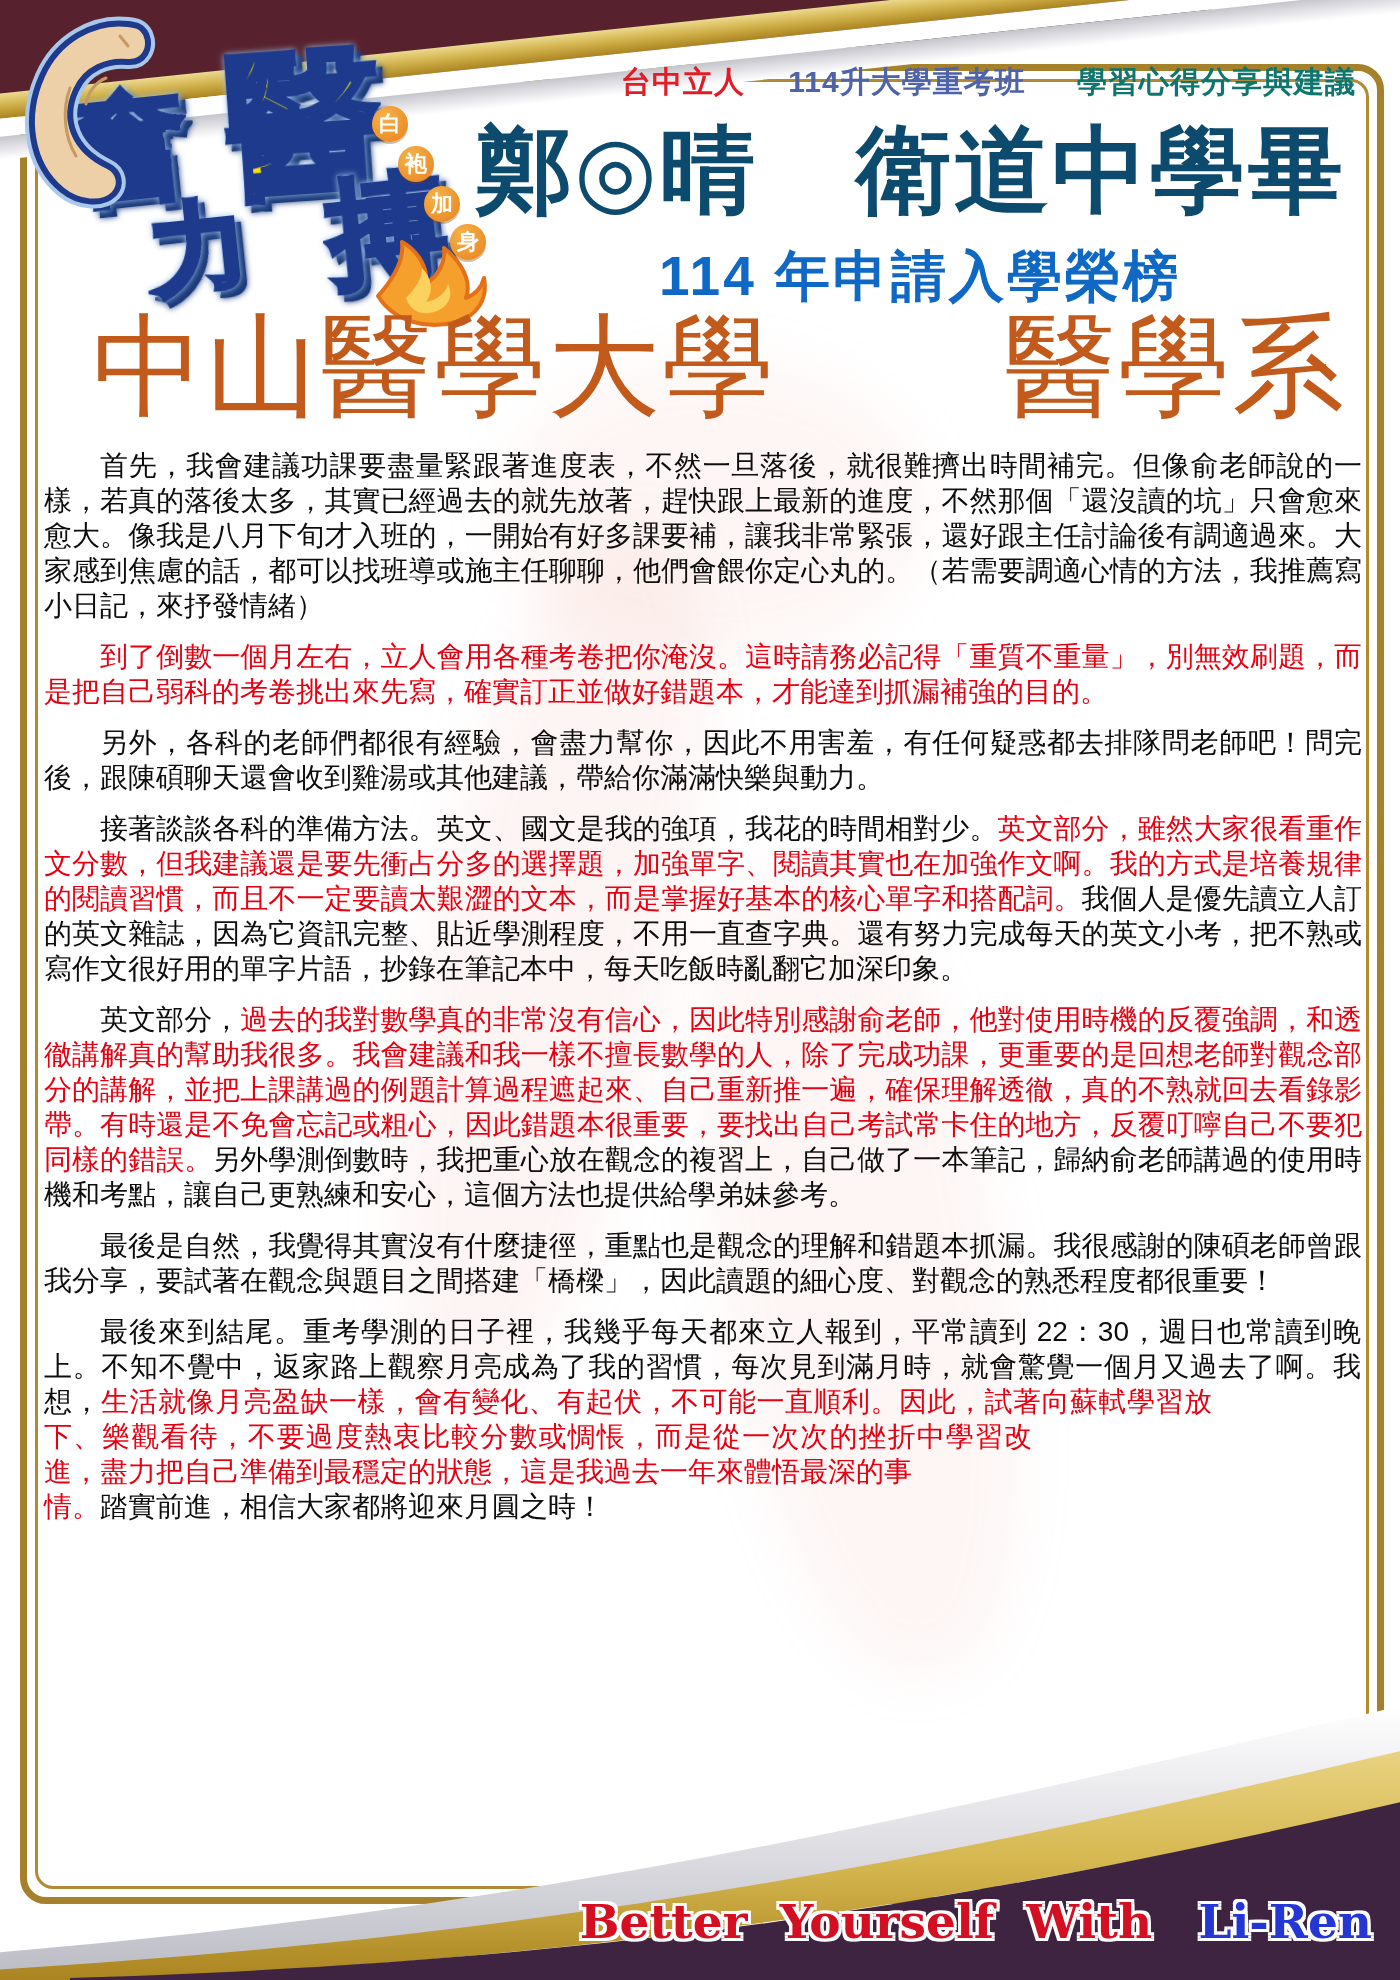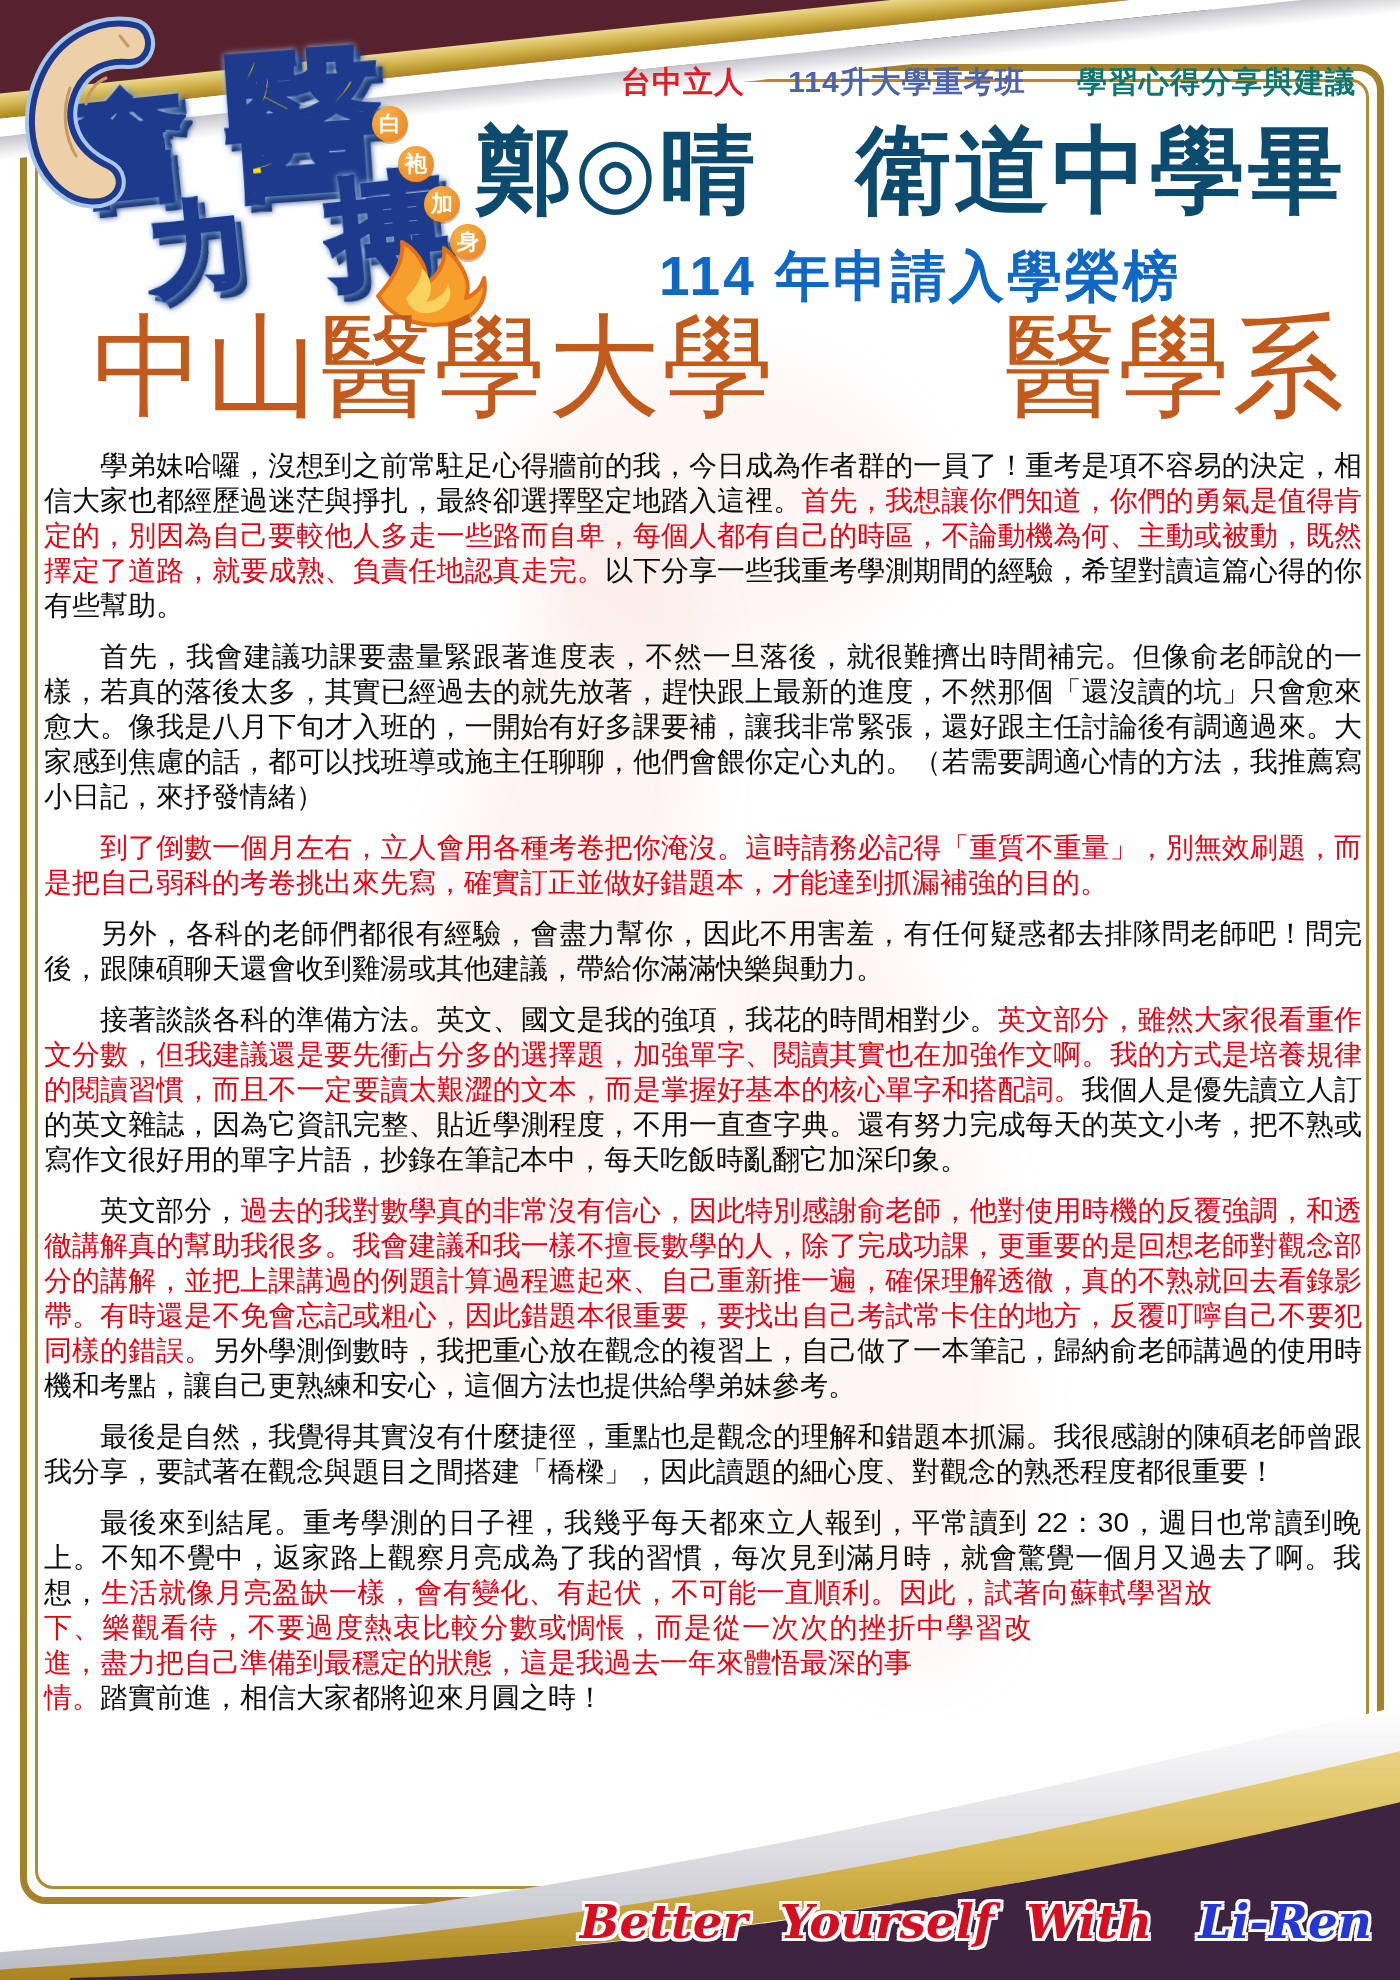"學弟妹哈囉，沒想到之前常駐足心得牆前的我，今日成為作者群的一員了！重考是項不容易" p.para { html: <p><span>學弟妹哈囉，沒想到之前常駐足心得牆前的我，今日成為作者群的一員了！重考是項不容易的決定，相信大家也都經歷過迷茫與掙扎，最終卻選擇堅定地踏入這裡。</span><span>首先，我想讓你們知道，你們的勇氣是值得肯定的，別因為自己要較他人多走一些路而自卑，每個人都有自己的時區，不論動機為何、主動或被動，既然擇定了道路，就要成熟、負責任地認真走完。</span><span>以下分享一些我重考學測期間的經驗，希望對讀這篇心得的你有些幫助。</span></p> -> none }
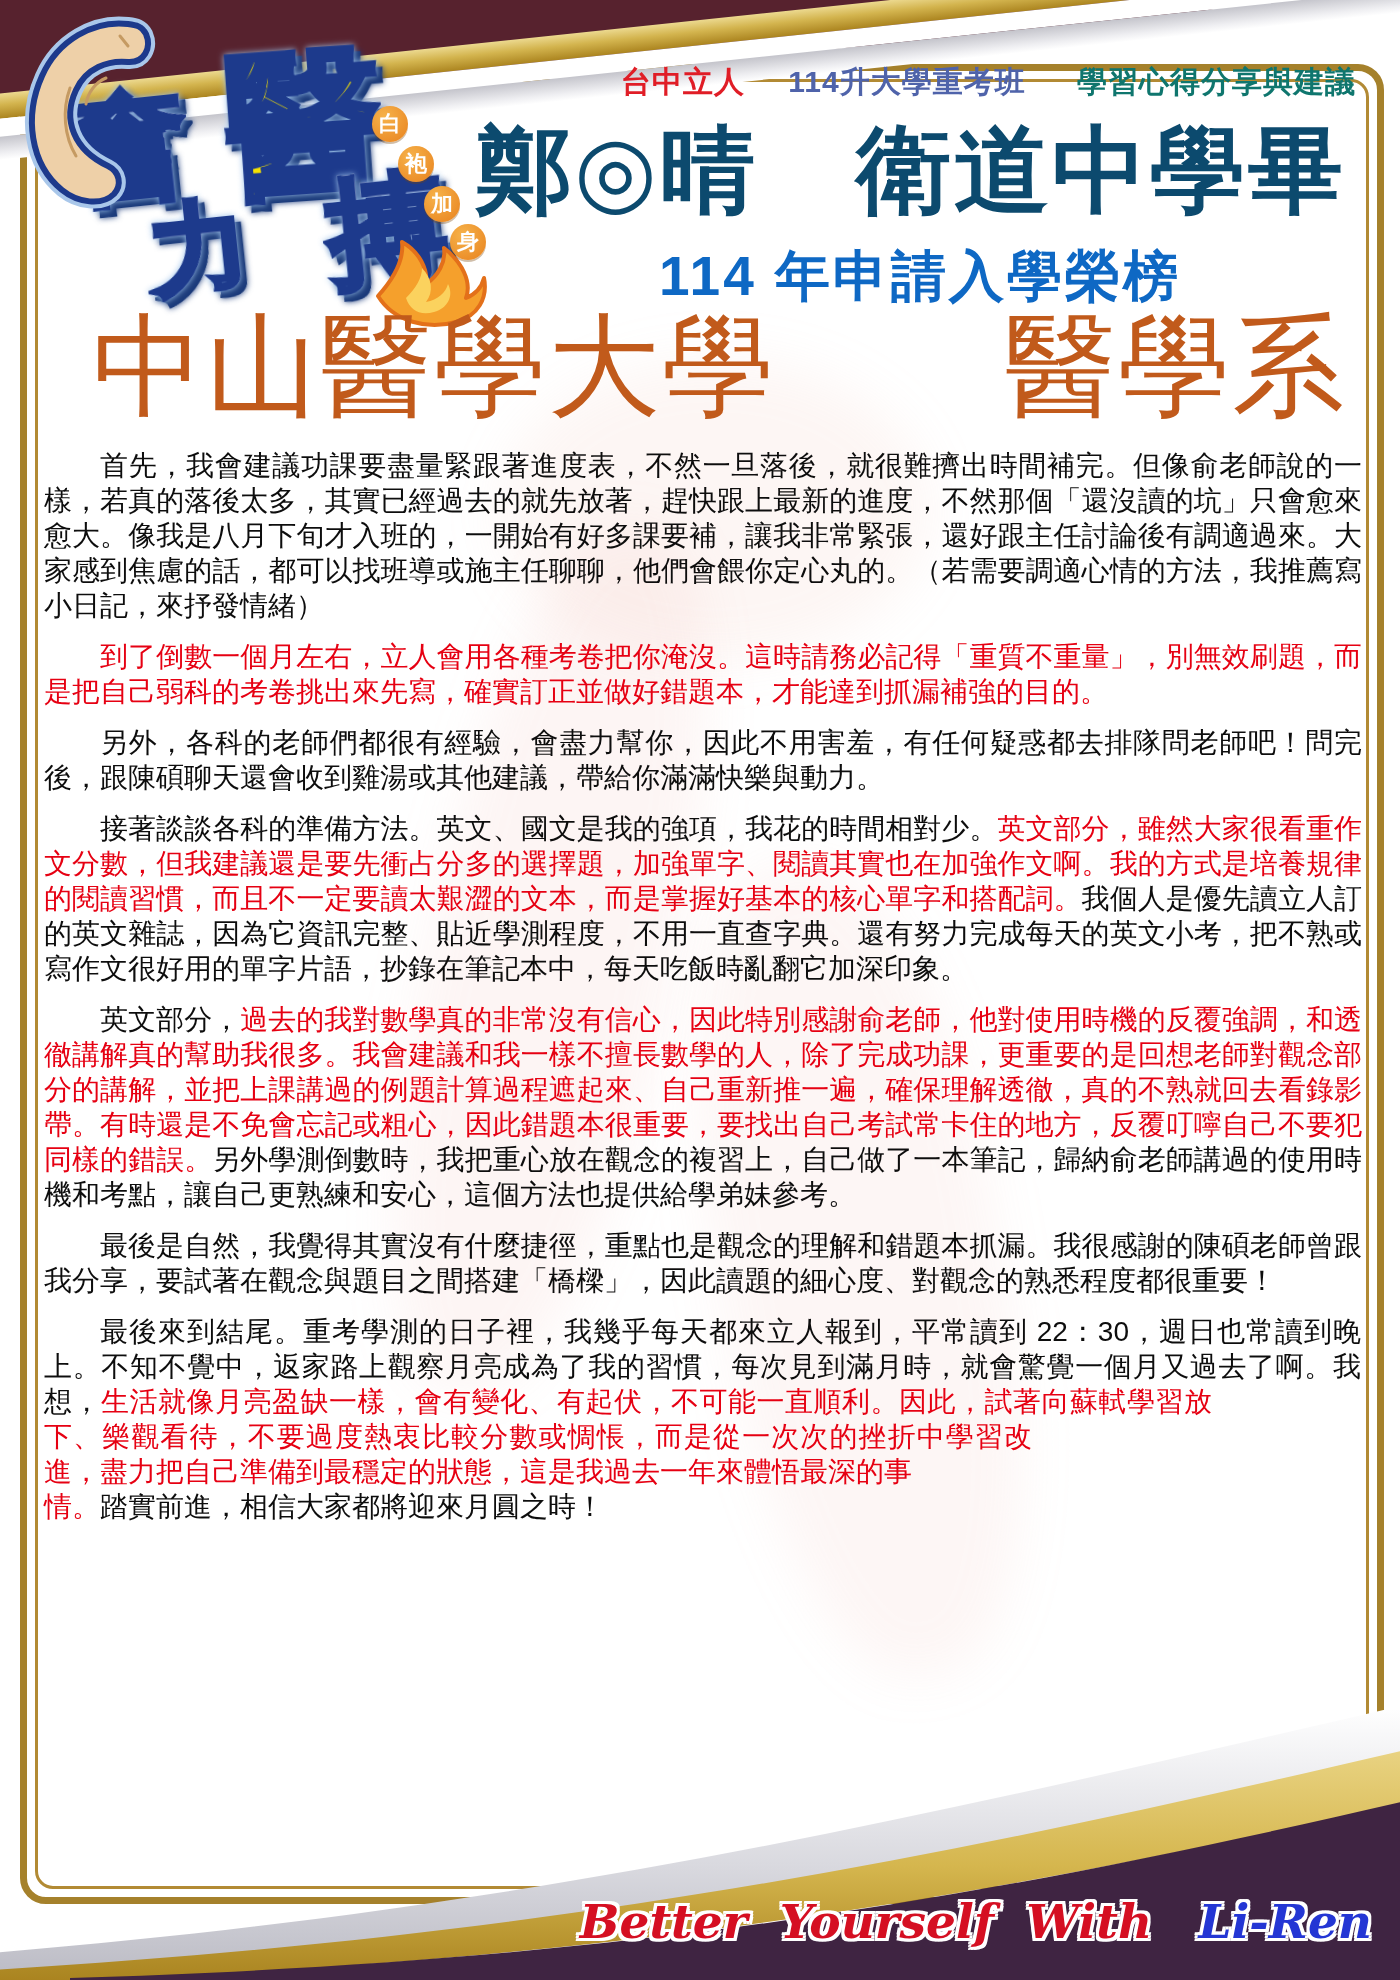"Better Yourself With Li-Ren" .footer-slogan { font-style: italic -> none }
